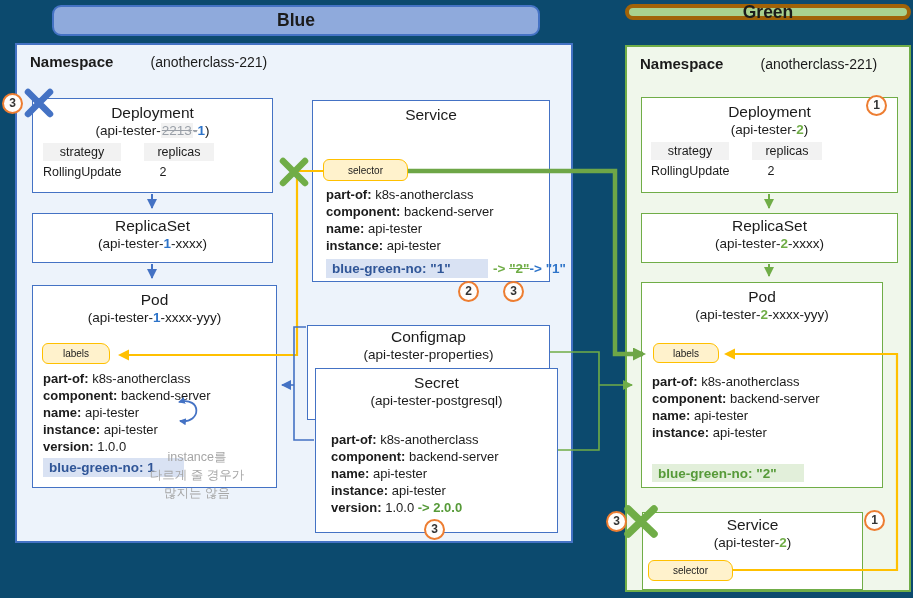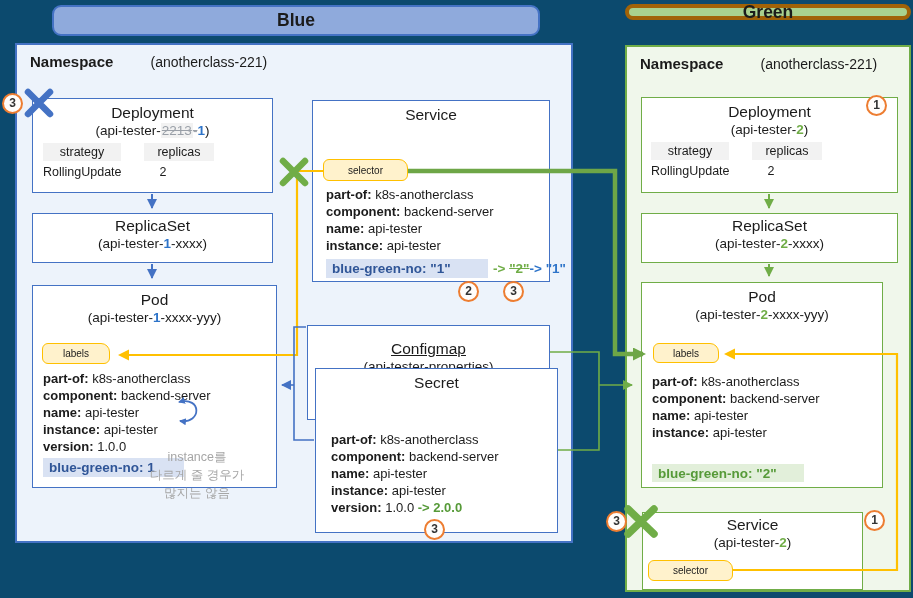"Configmap" div.title { margin-top: 14px -> 2px; text-decoration: underline -> none }
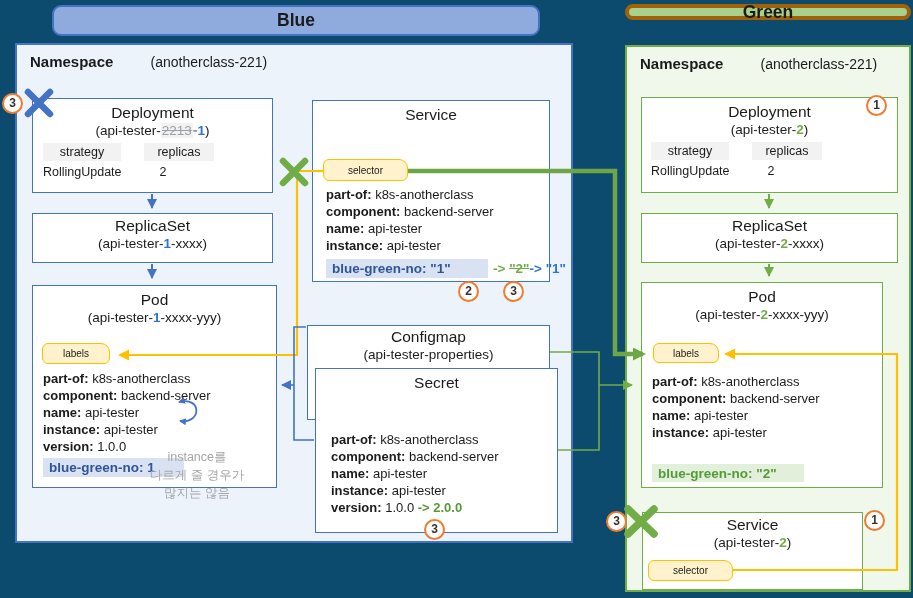"(api-tester-postgresql)" div.res-name { html: none -> <div>(api-tester-postgresql)</div> }
